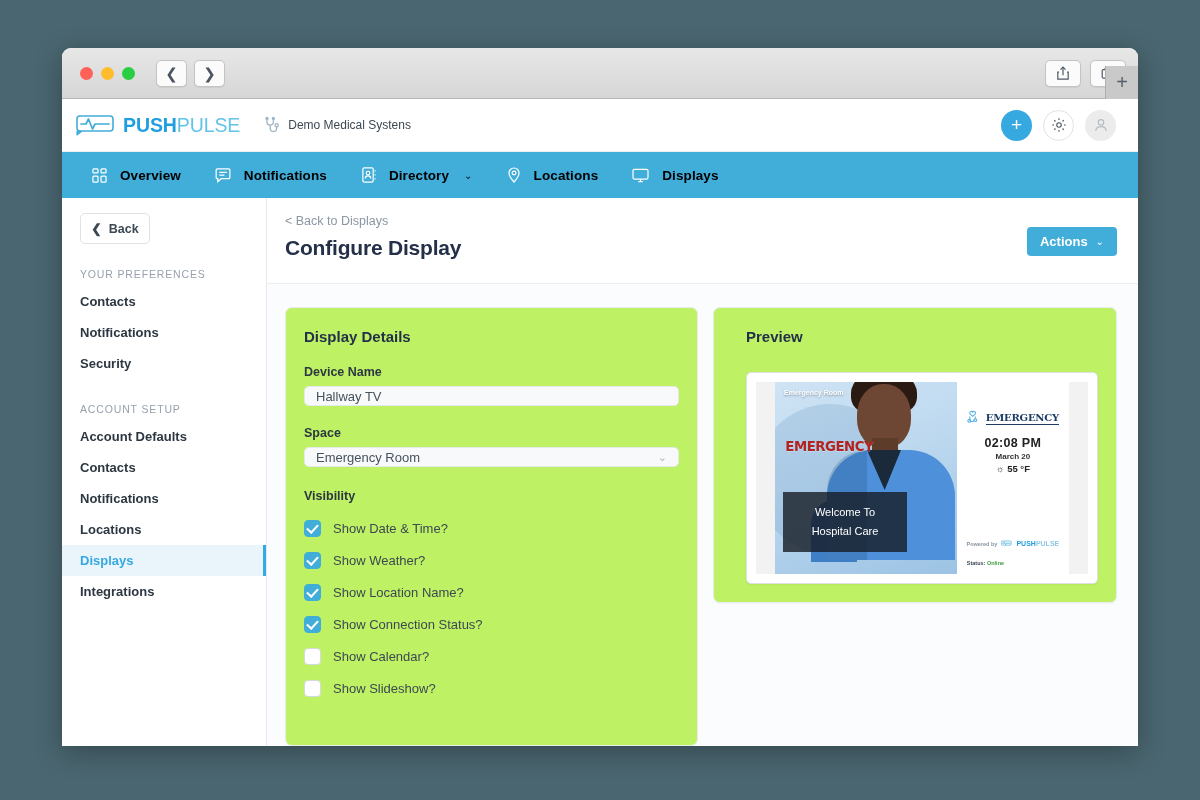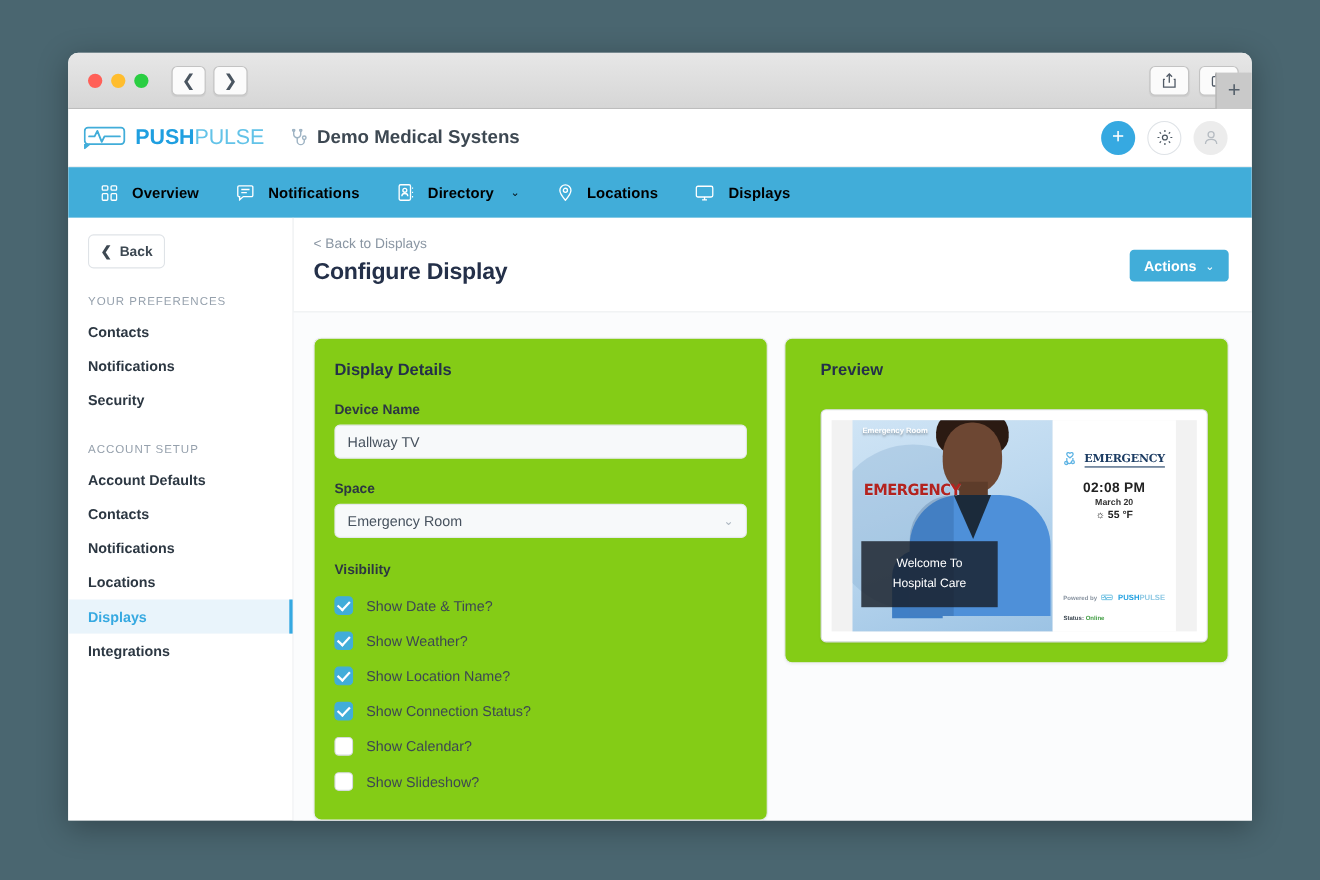"Demo Medical Systens" .org-name { font-size: 17px -> 12px; font-weight: bold -> normal }
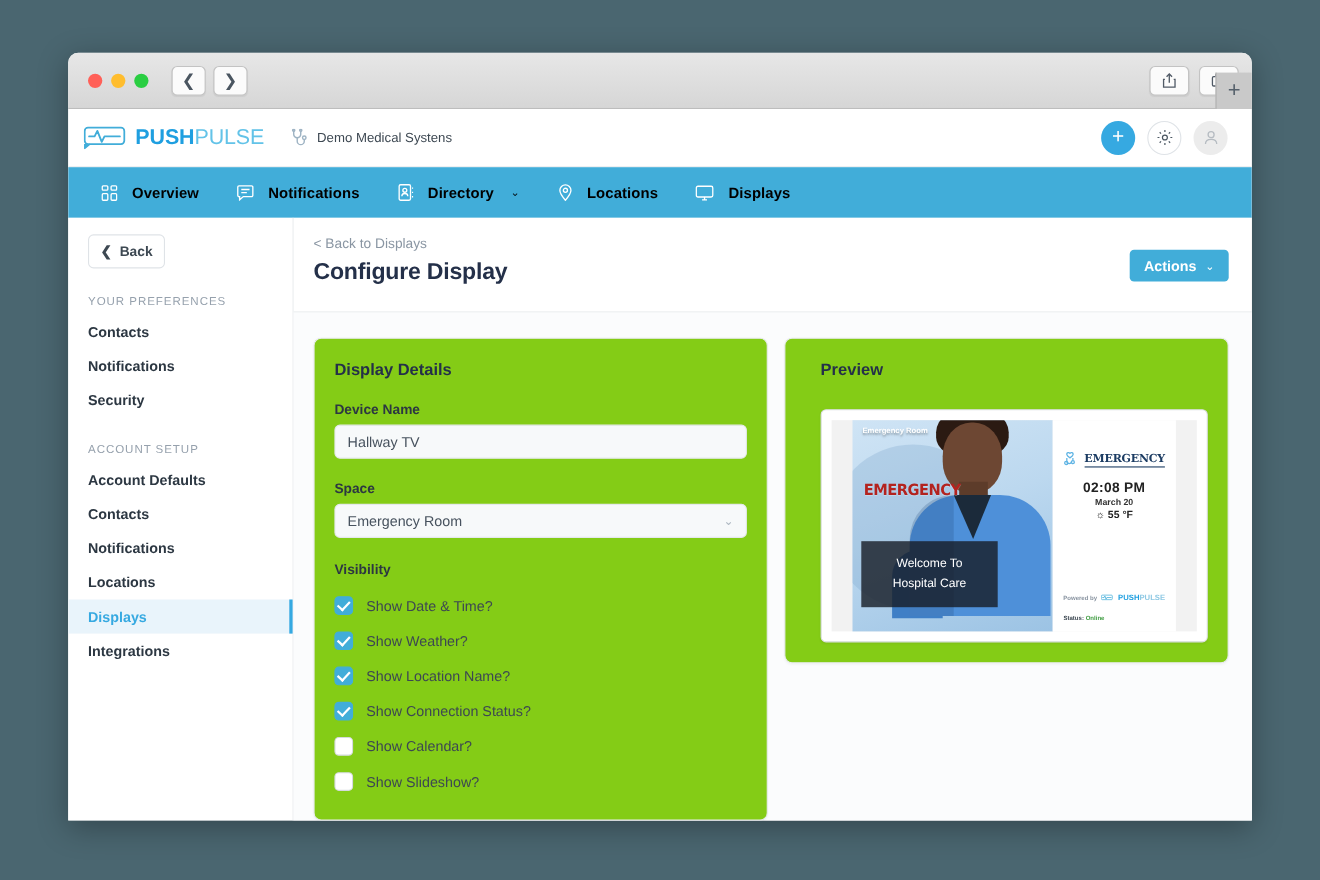"Display Details" .card { background: #84cc16 -> #bef264 }
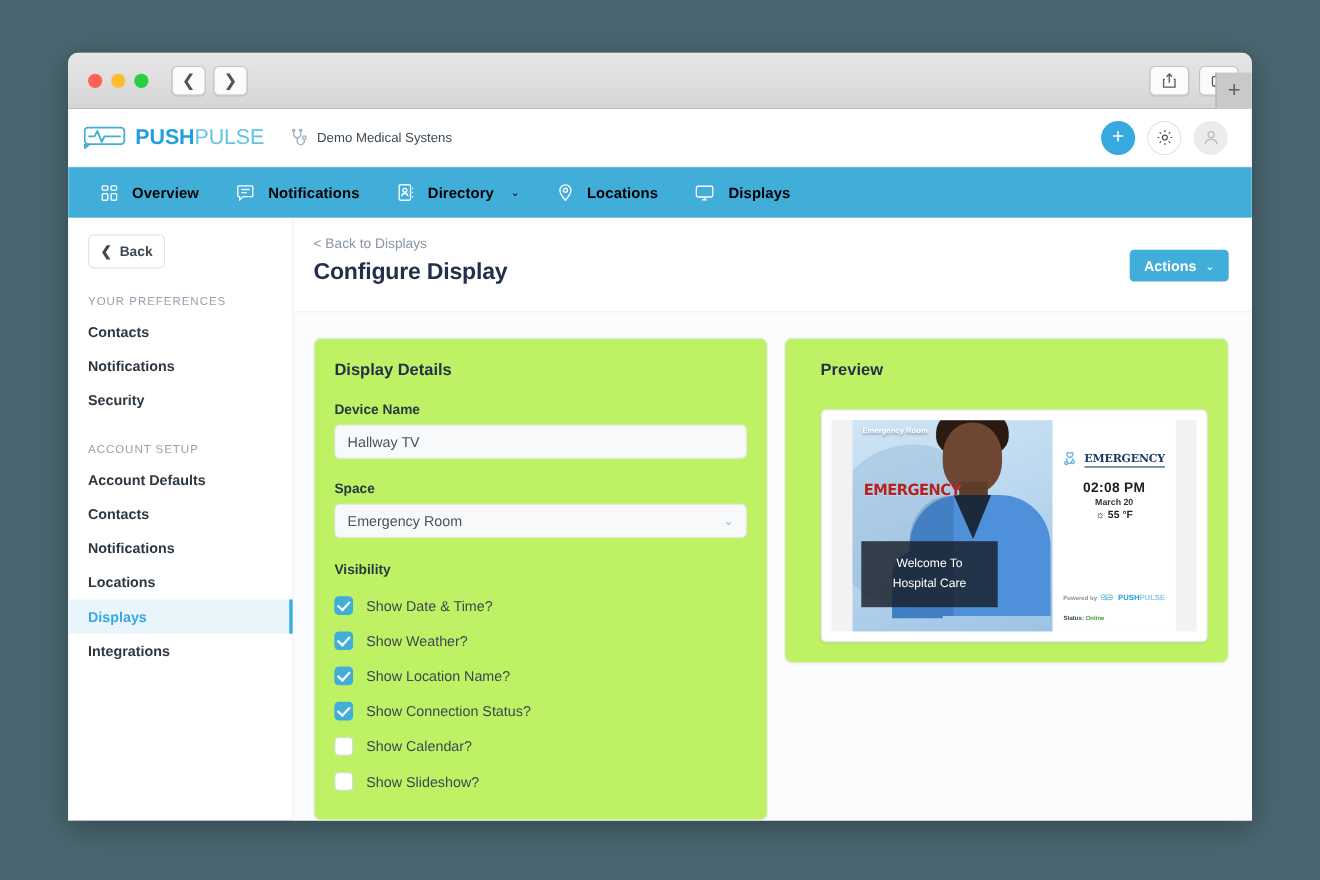"Hallway TV" .field { height: 31px -> 20px }
